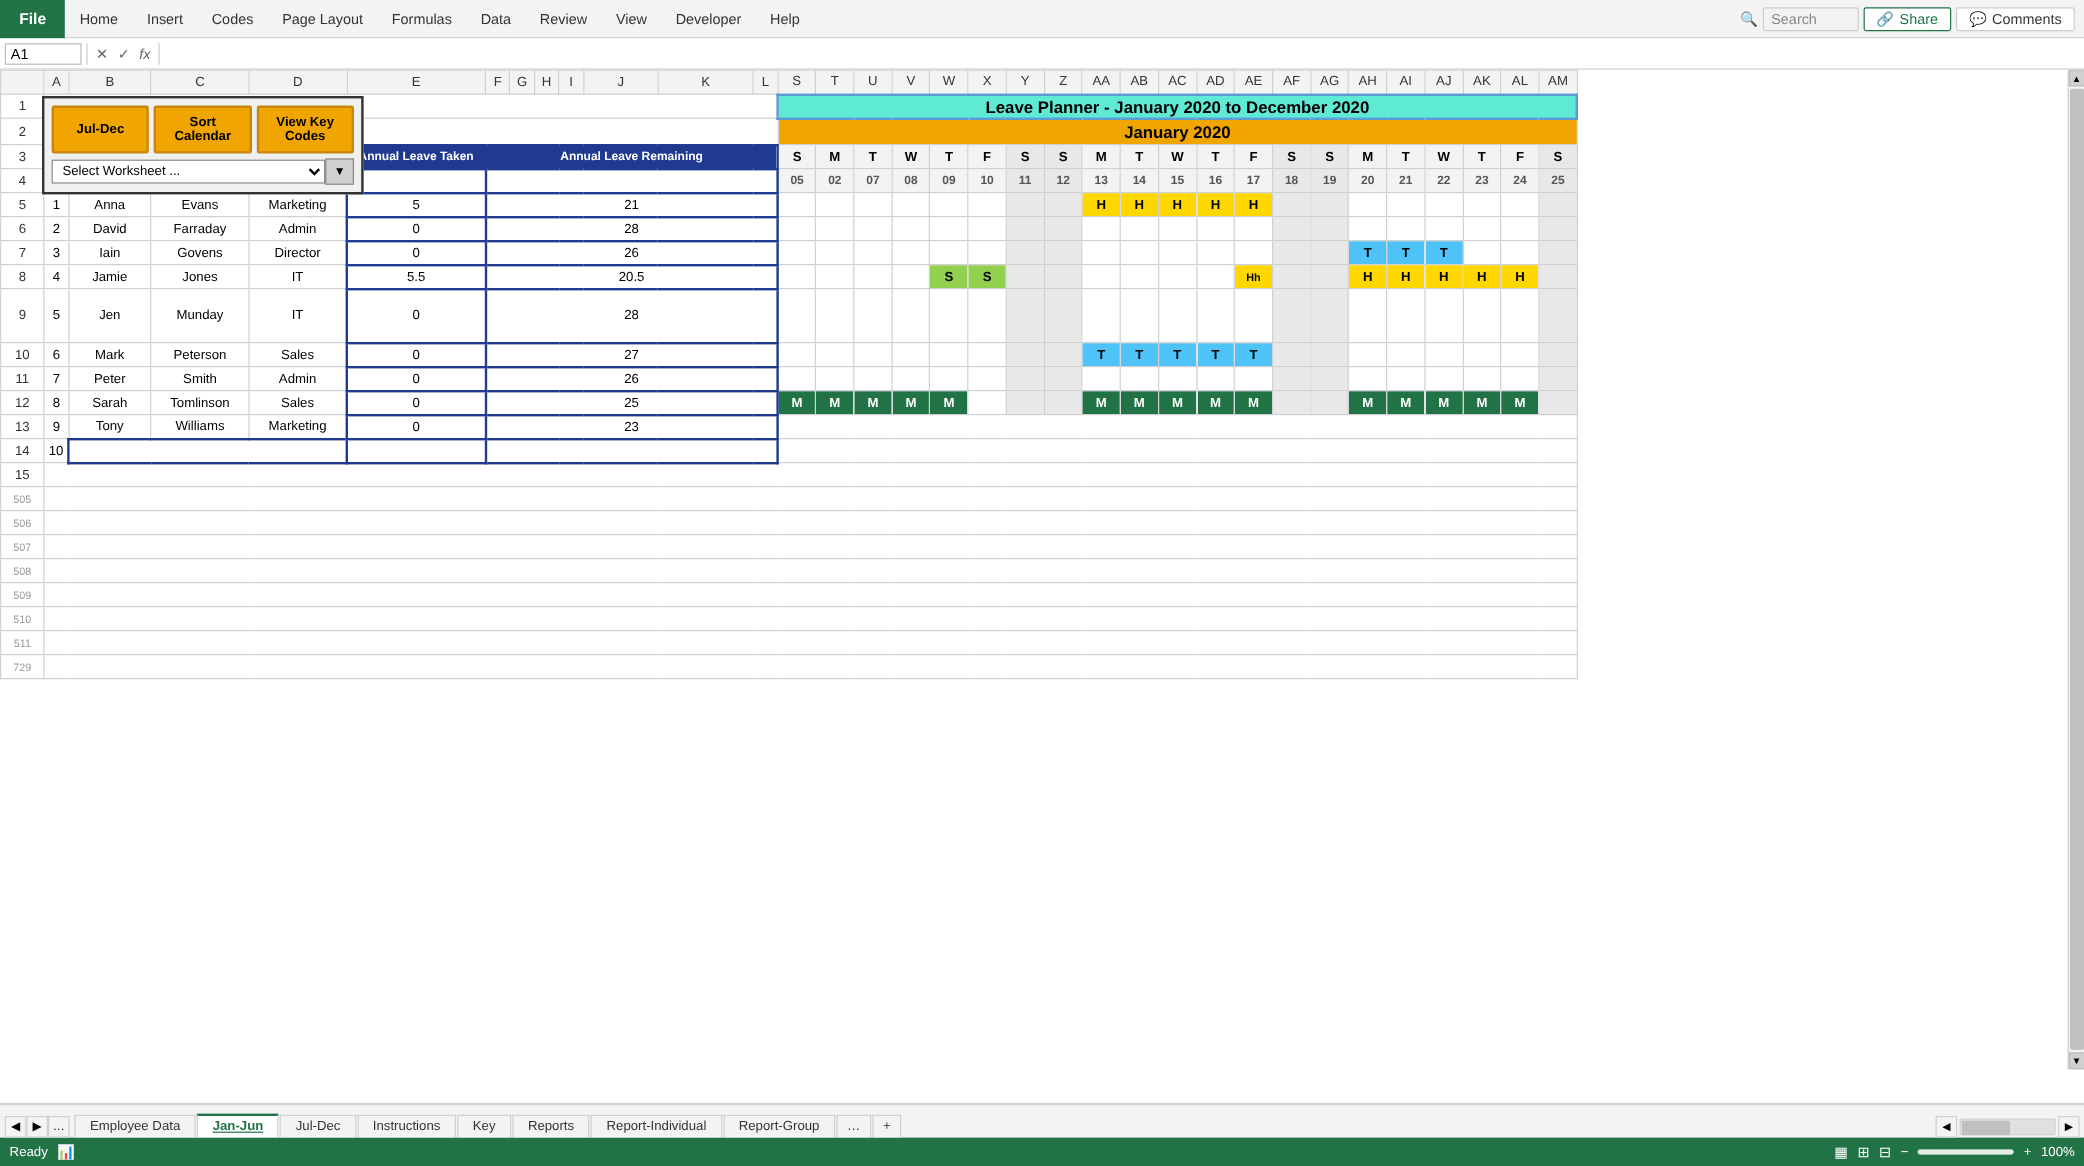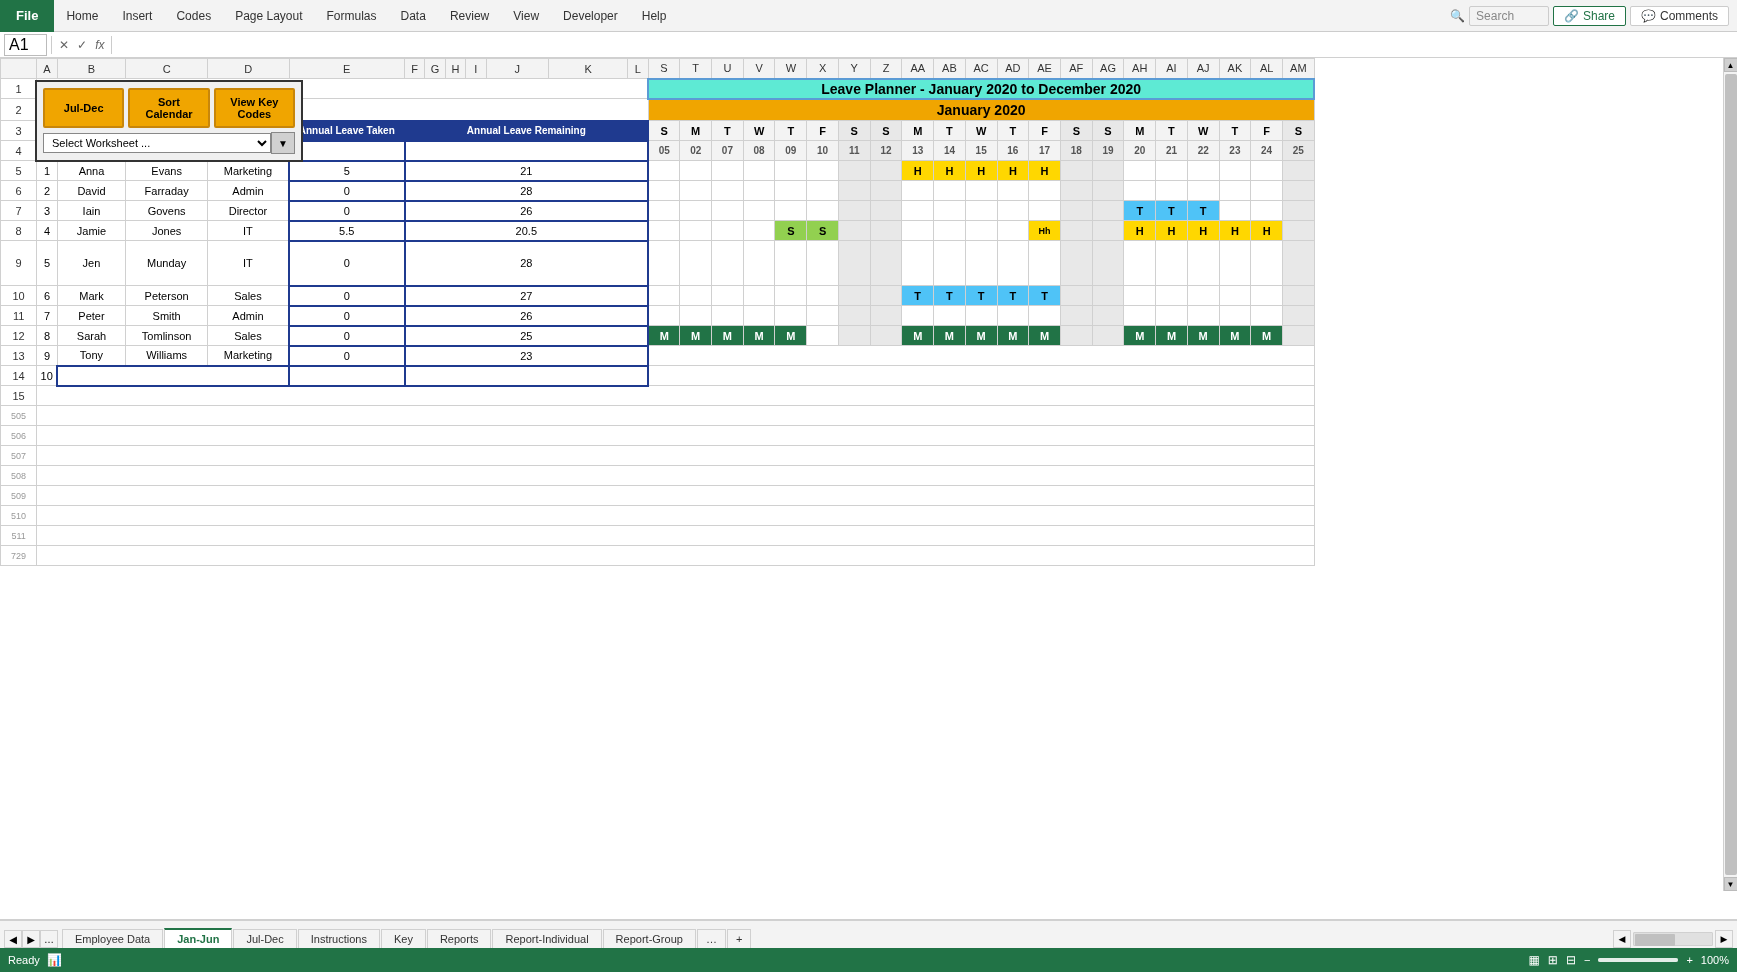"A1" input { font-size: 16px -> 12px; width: 43px -> 64px }
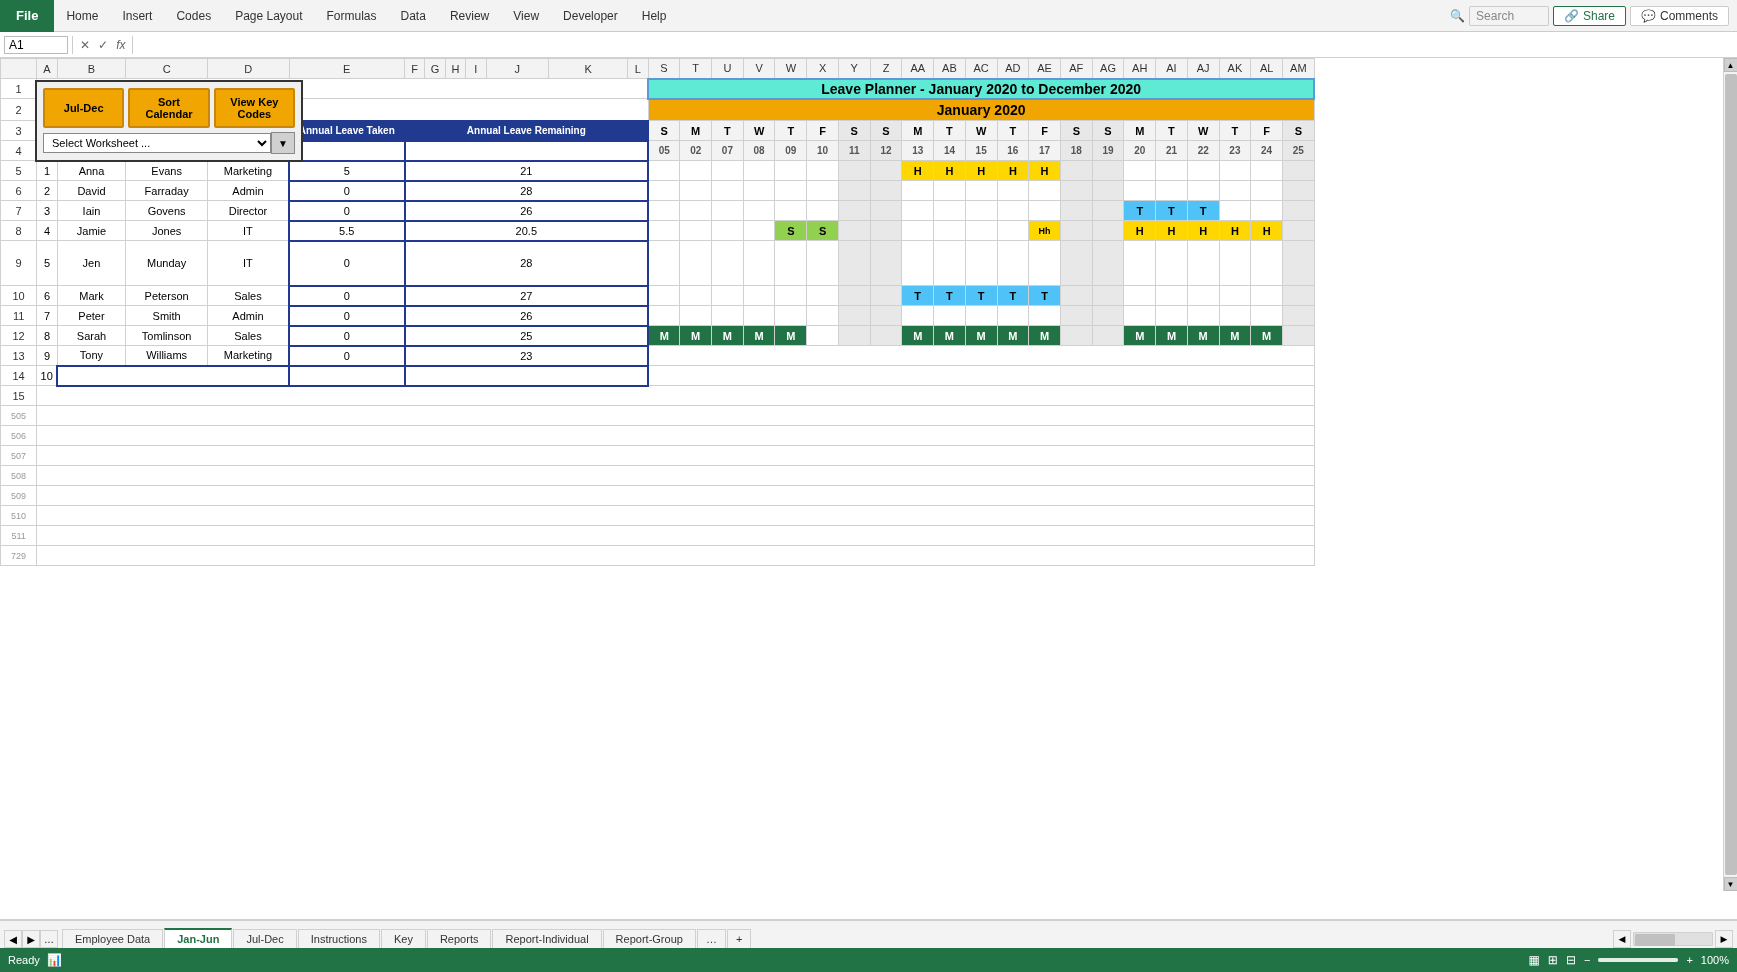"Jan-Jun" .sheet-tab.active { text-decoration: none -> underline }
